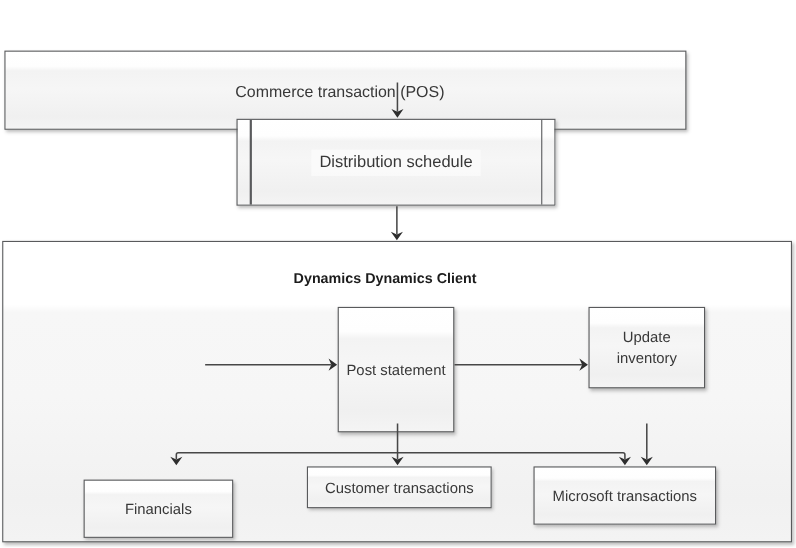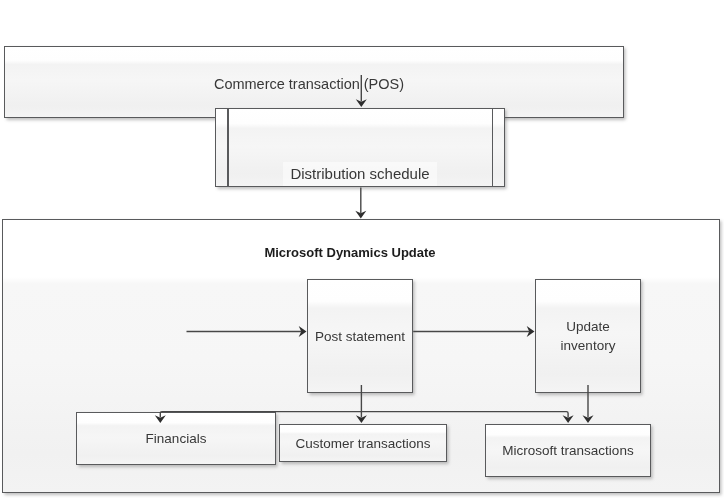"Distribution schedule" #dist-box { align-items: flex-end -> none }
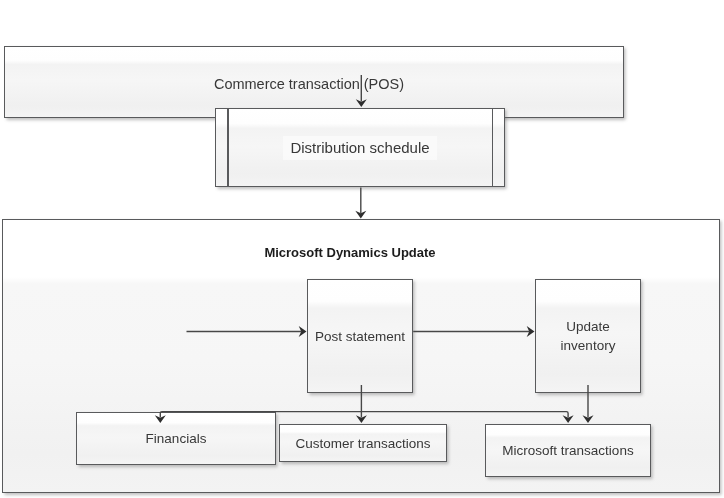"Microsoft Dynamics Update" span.lbl { text: Microsoft Dynamics Update -> Dynamics Dynamics Client }
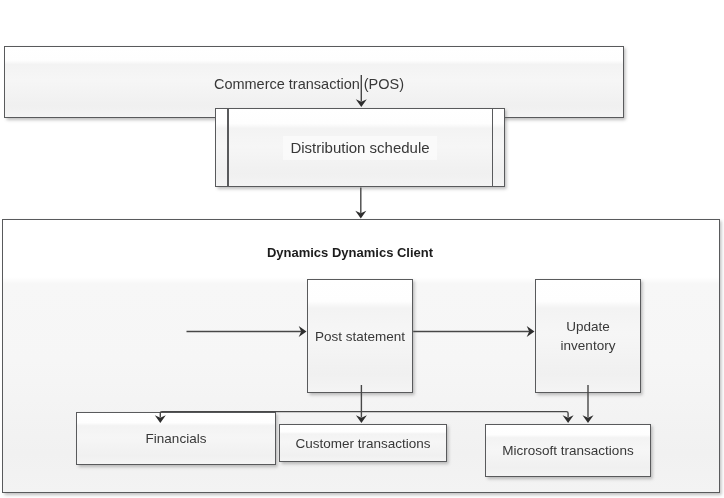"Update inventory" #update-box { height: 114px -> 74px }
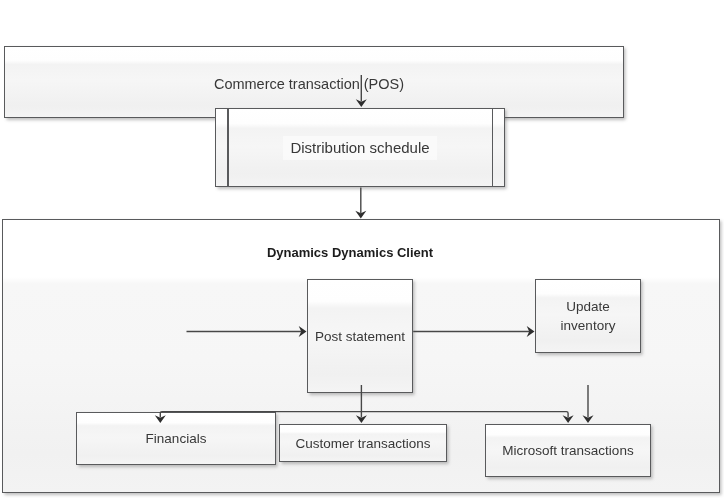"Financials" #fin-box { top: 412px -> 436px; width: 200px -> 136px }
